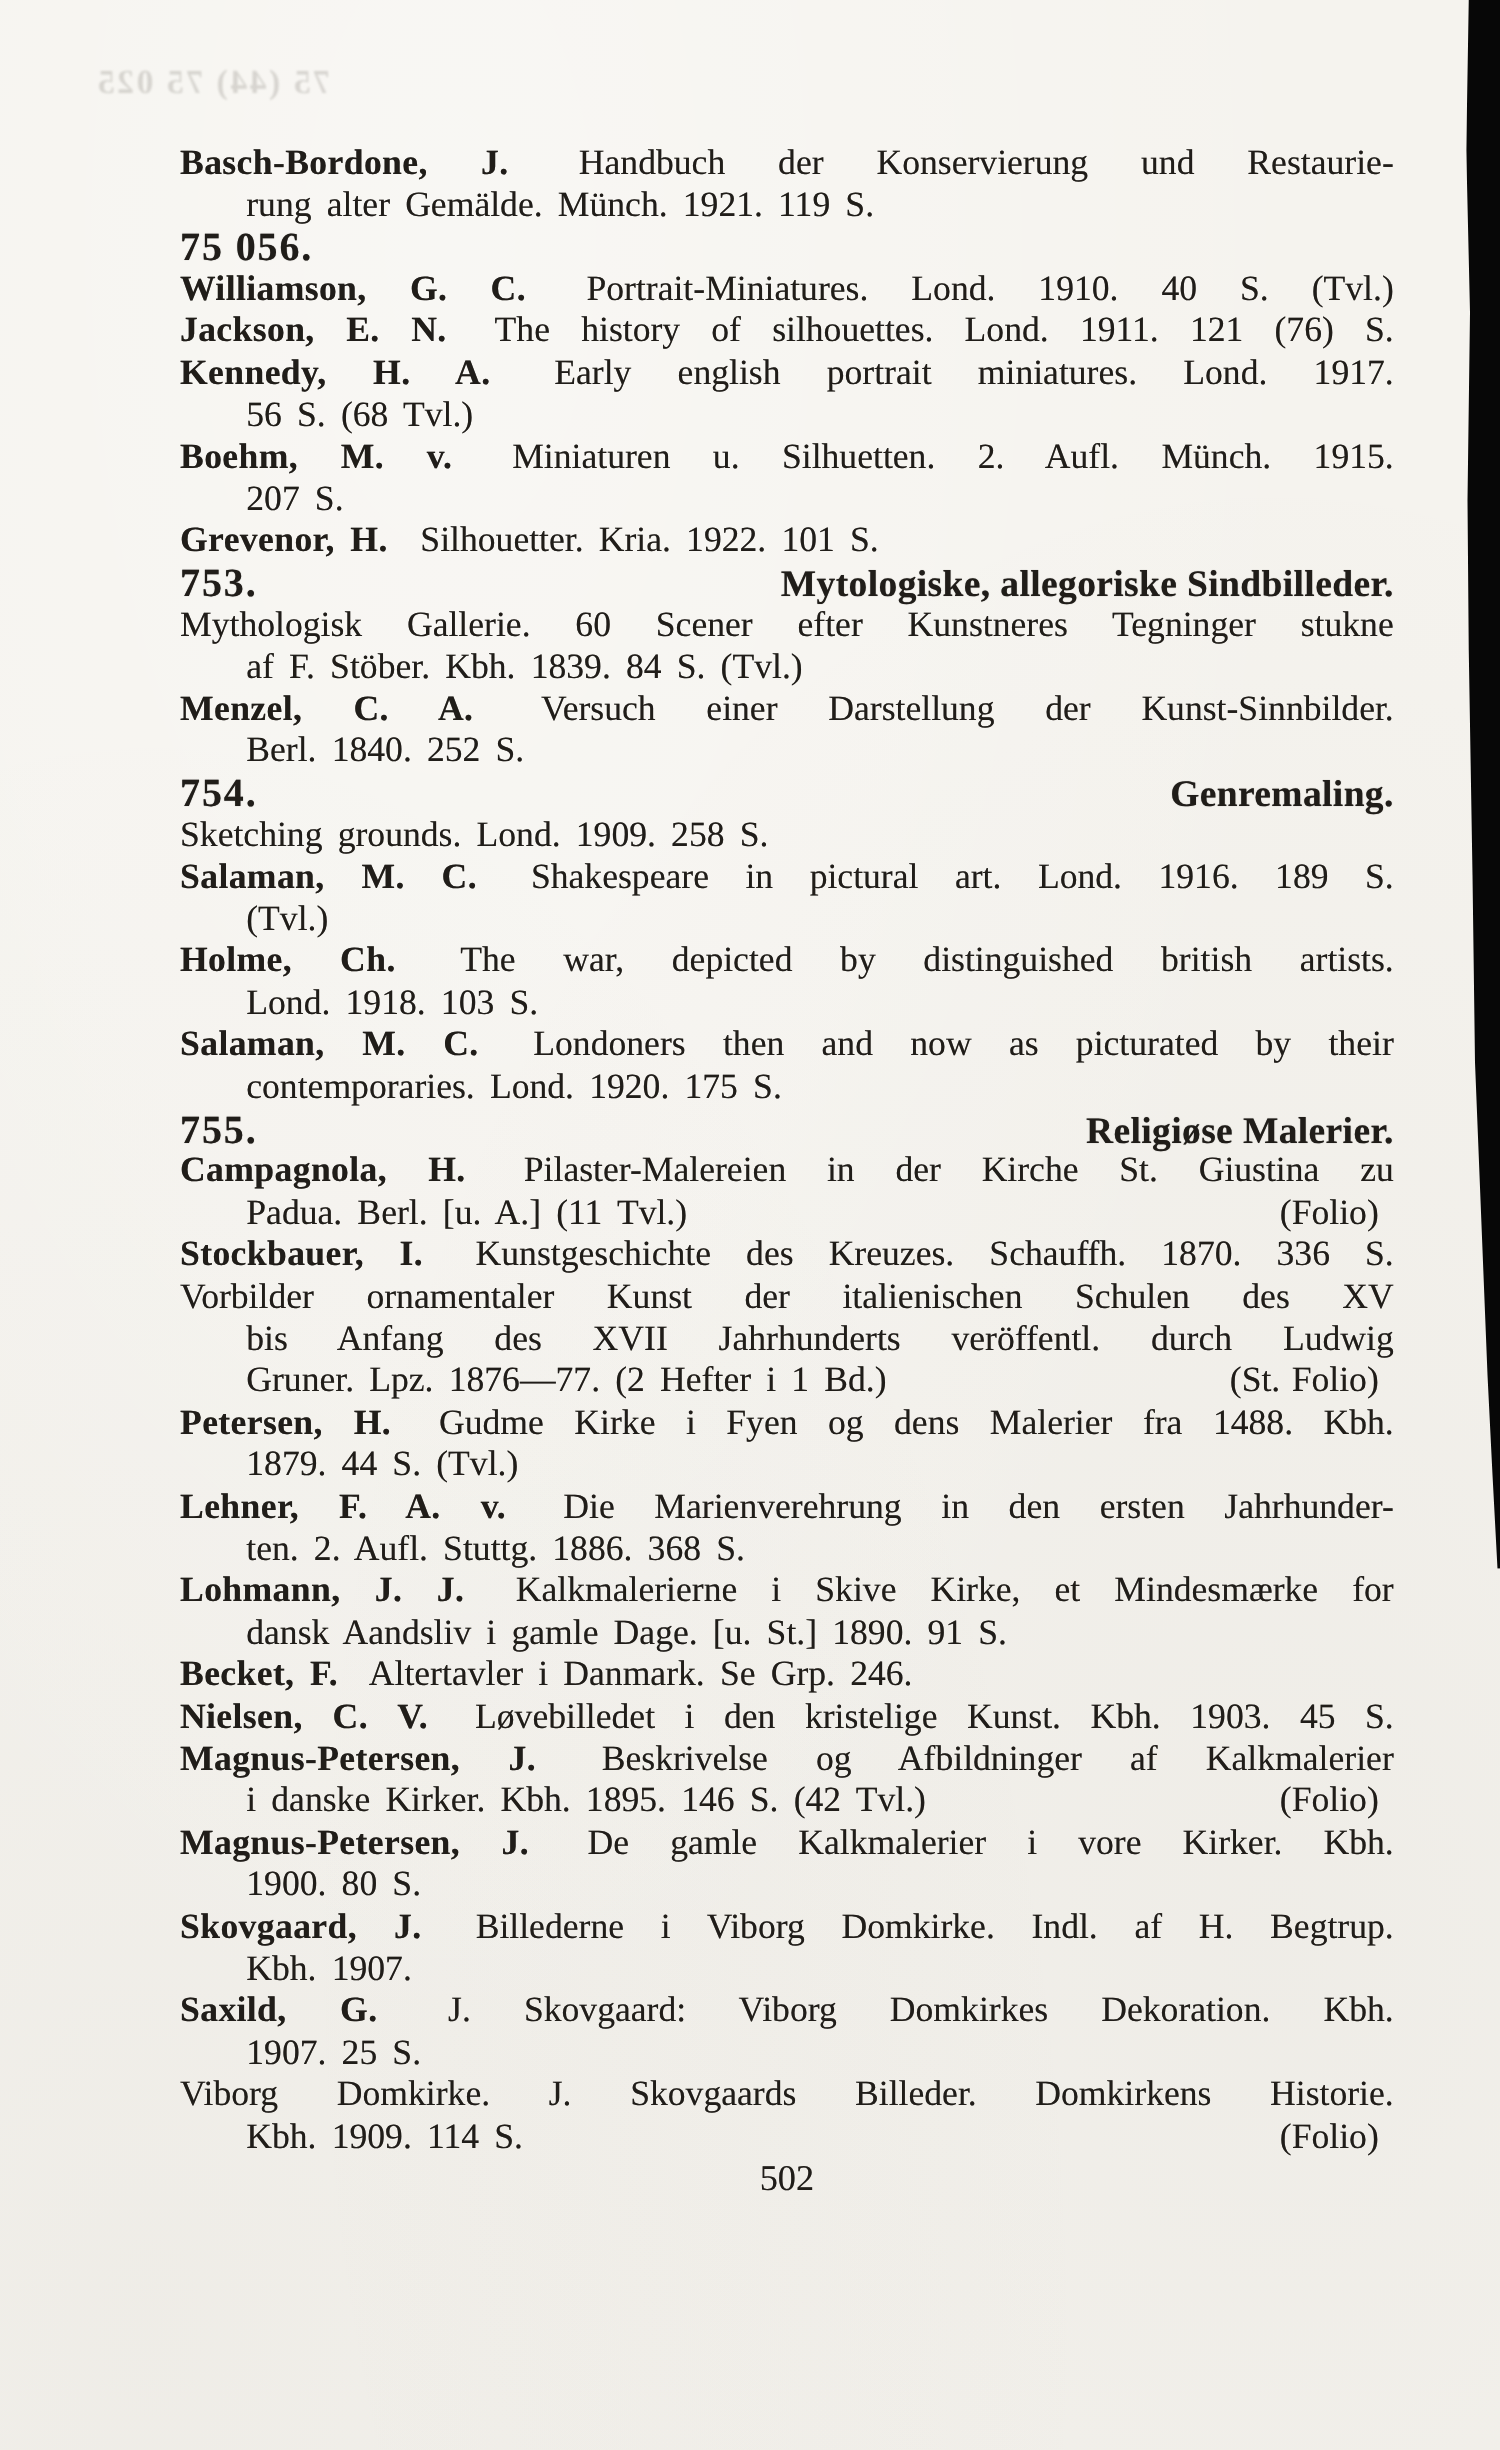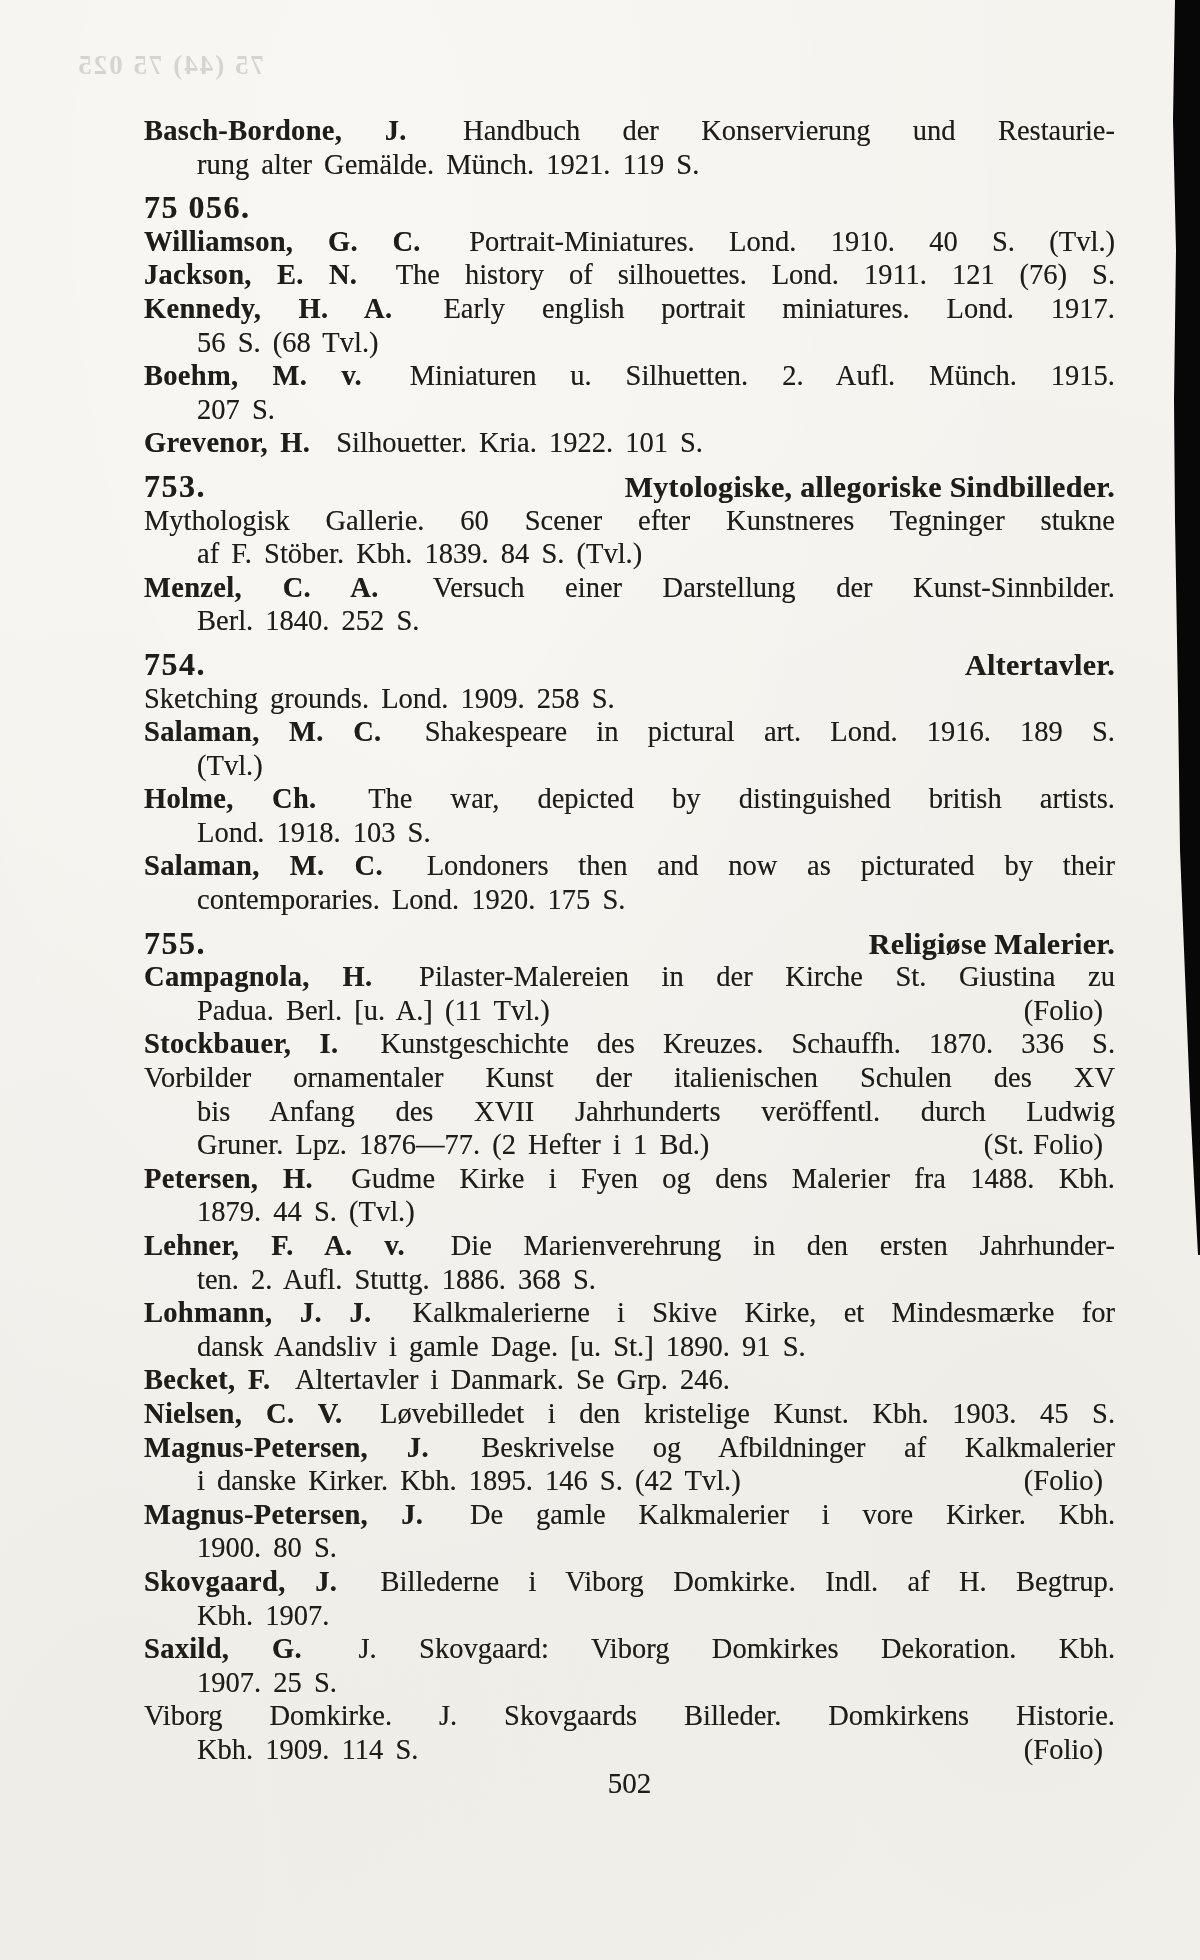"75 056." .heading-row { margin-top: 10px -> none }
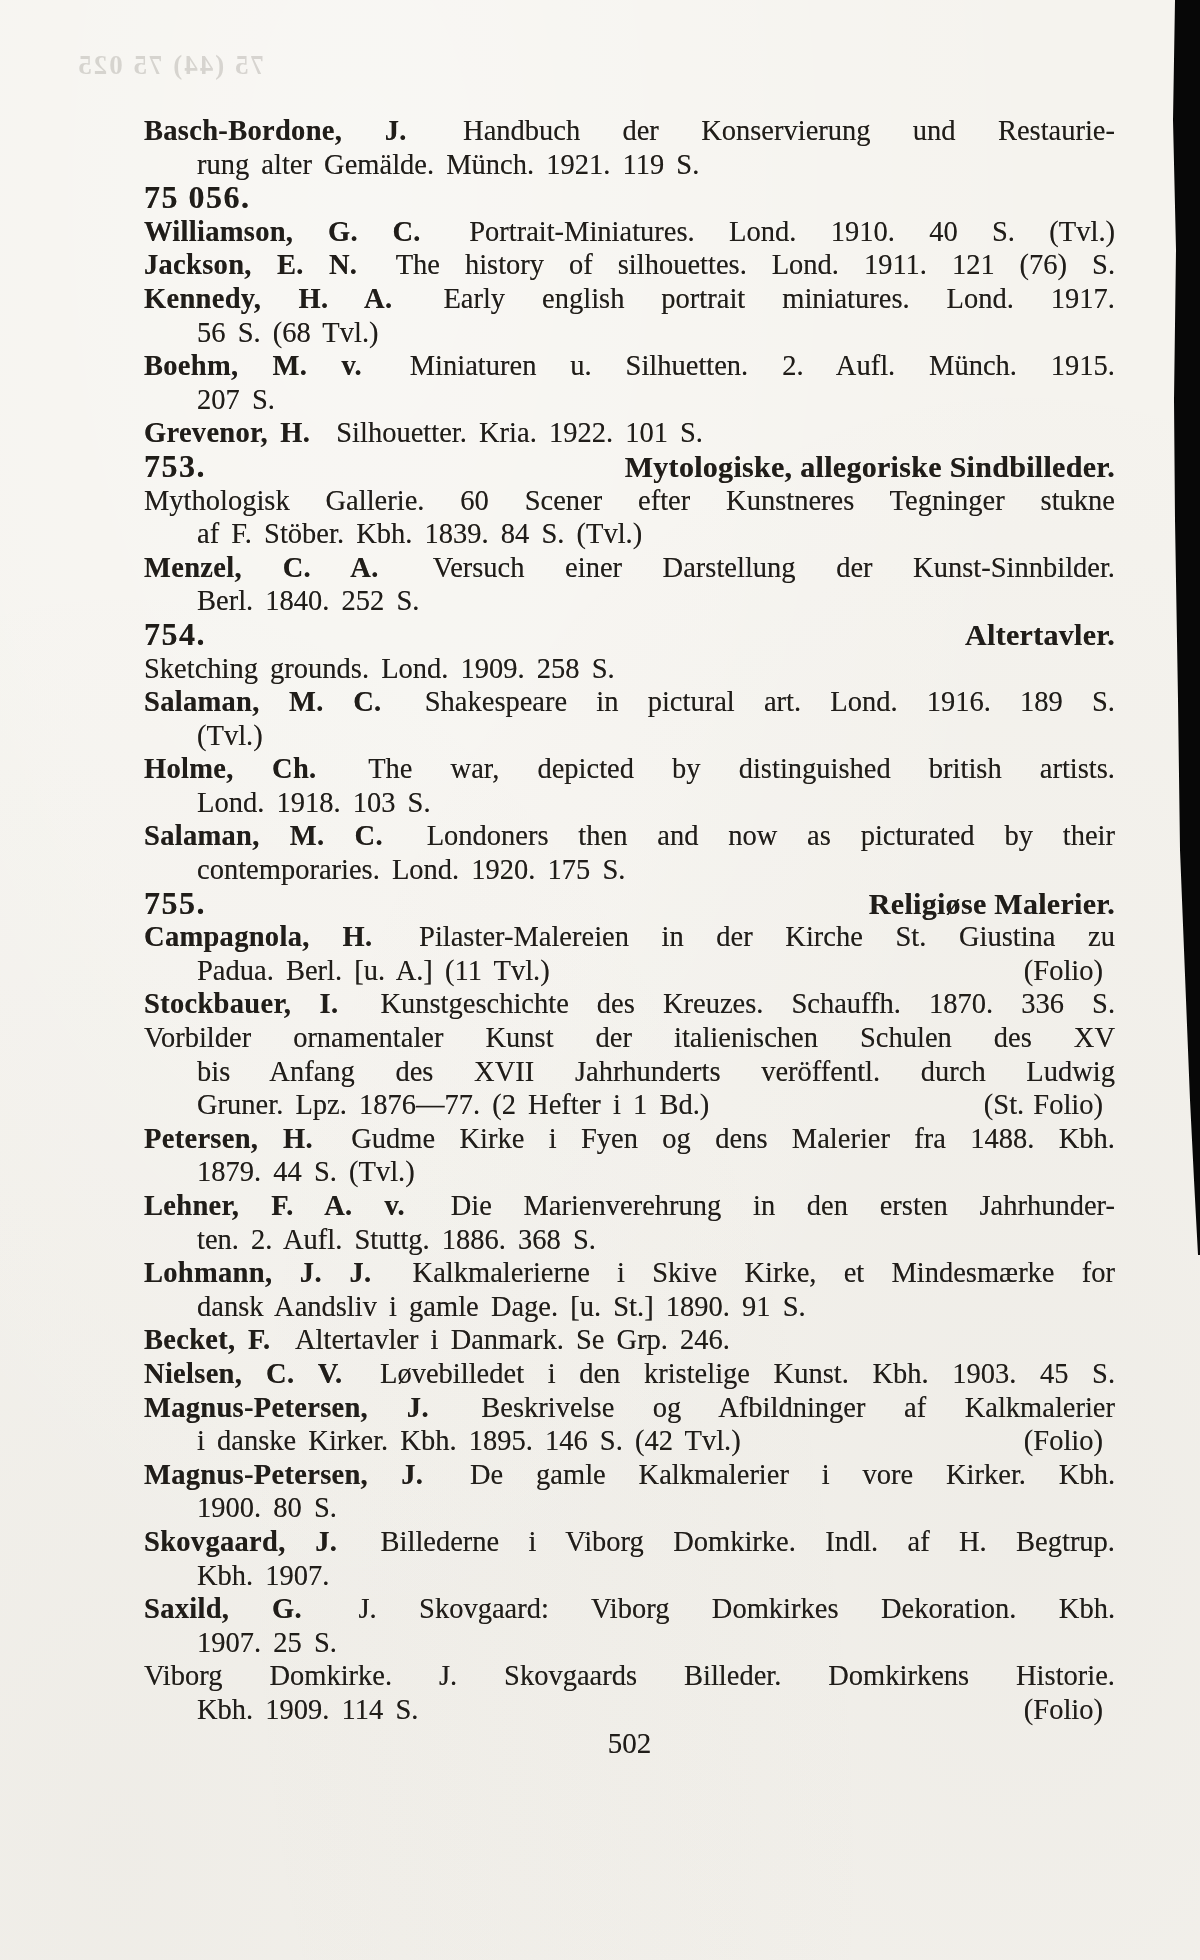"Altertavler." span.h-title { text: Altertavler -> Genremaling }
